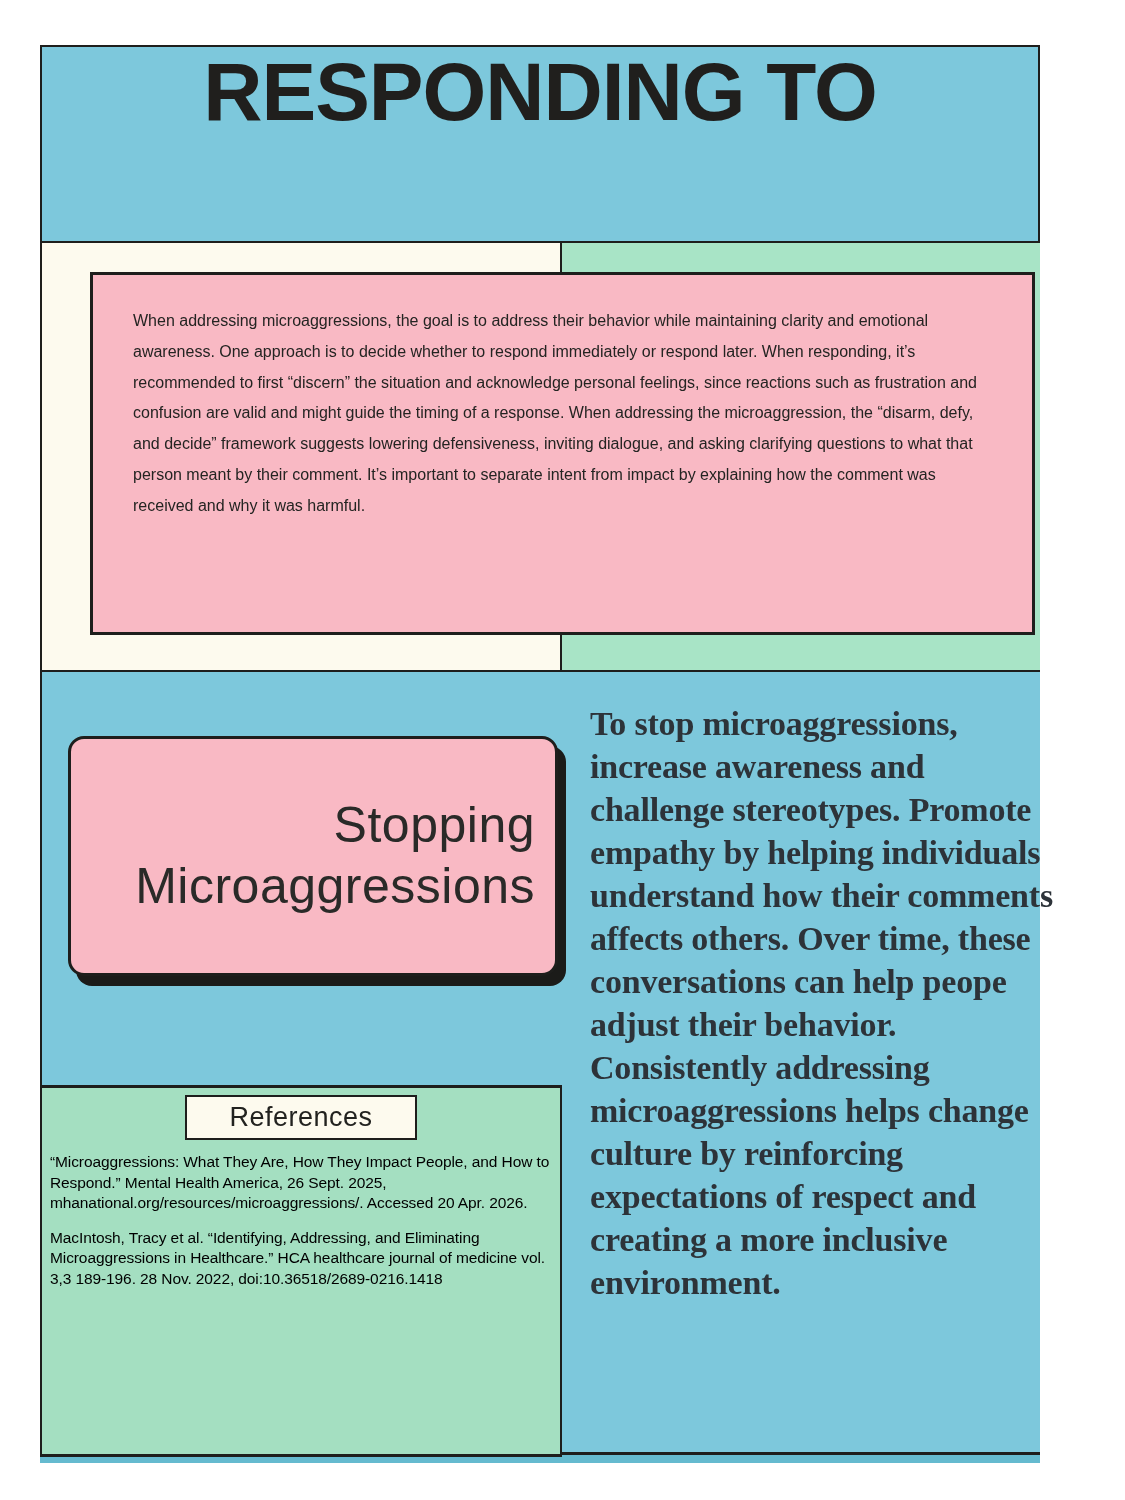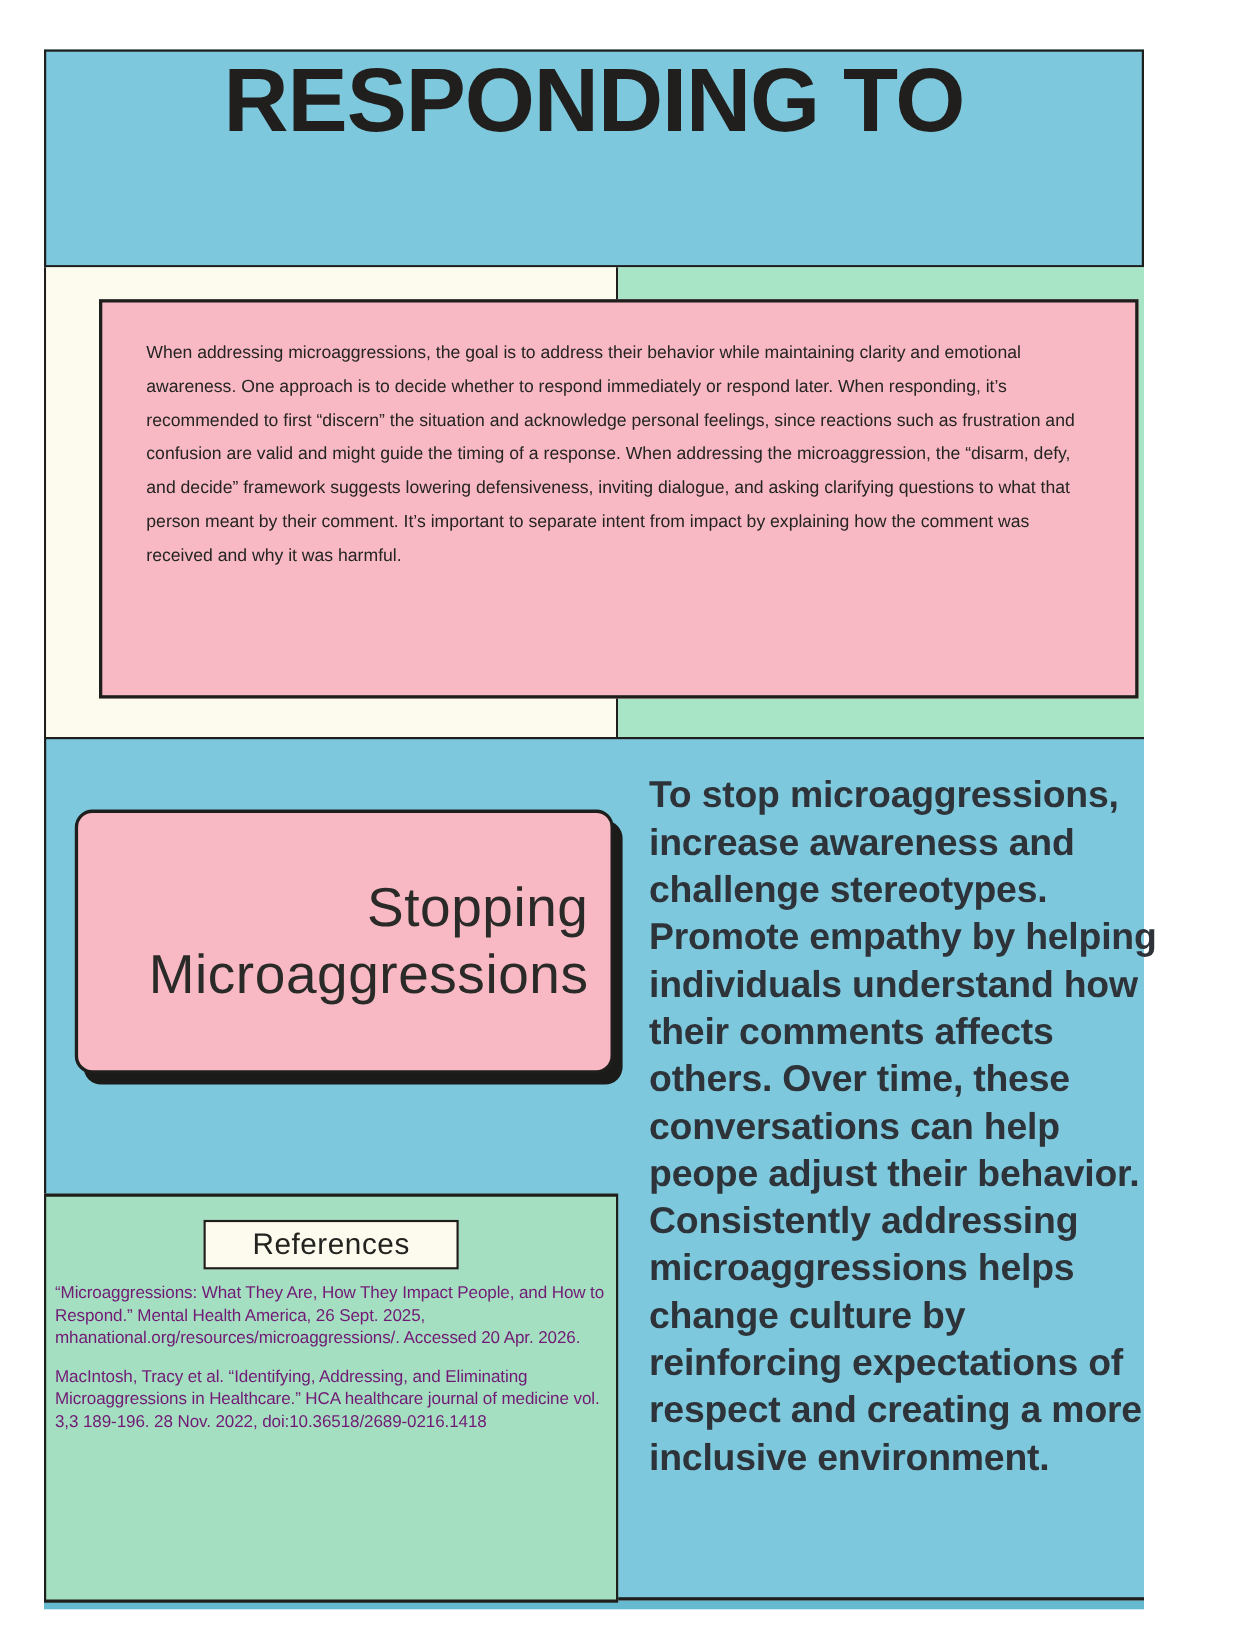"To stop microaggressions, increase" .main-text { font-family: none -> Liberation Serif, serif }
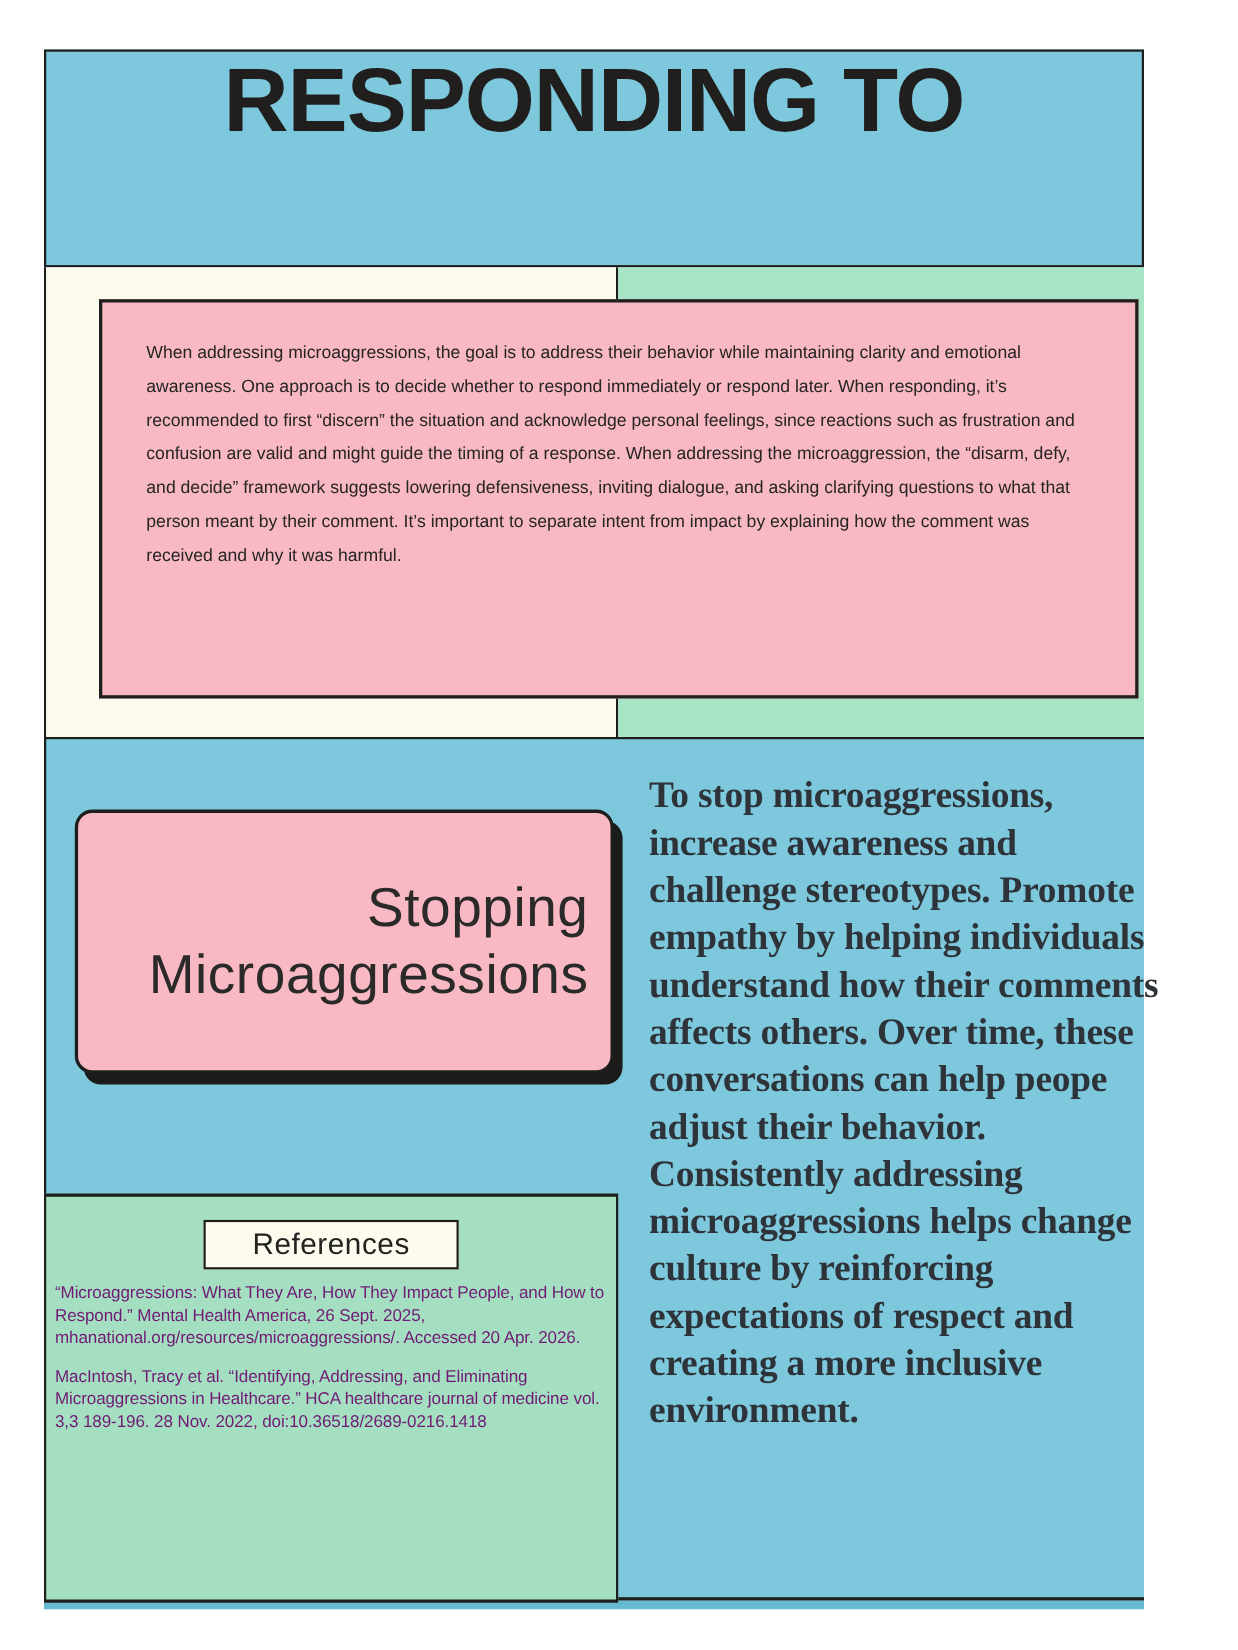"References" .refs-label { margin: 21px auto 0 -> 7px auto 0 }
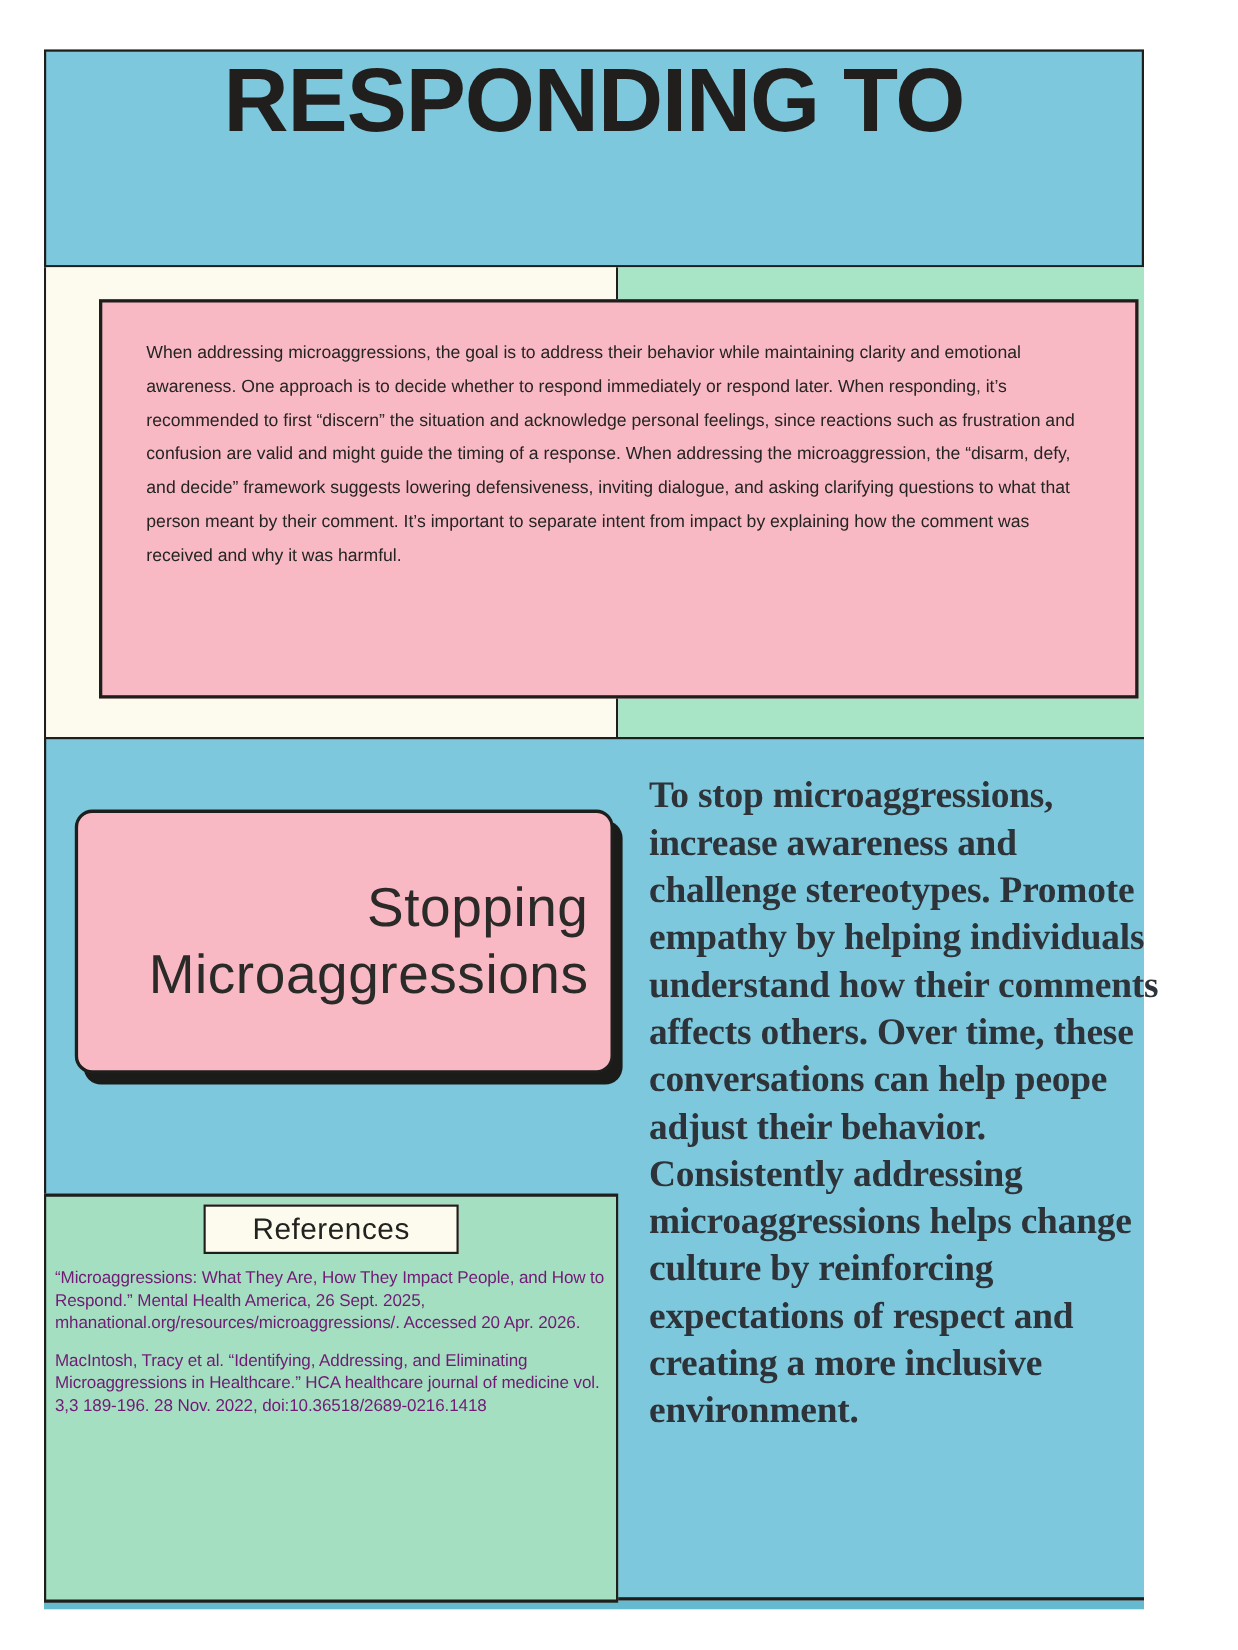"“Microaggressions: What They Are, How" .ref { color: #701a75 -> #000000 }
